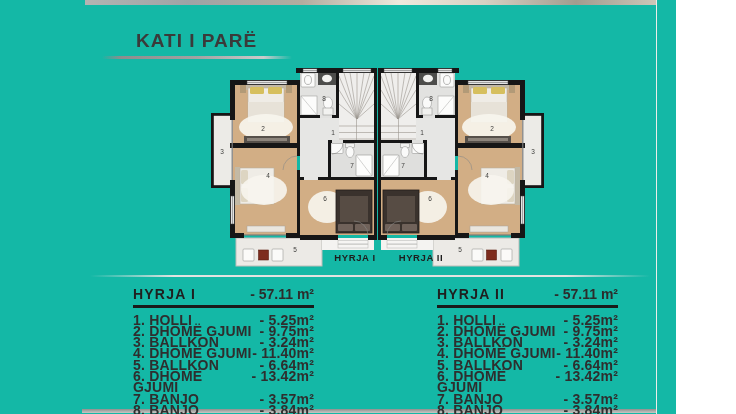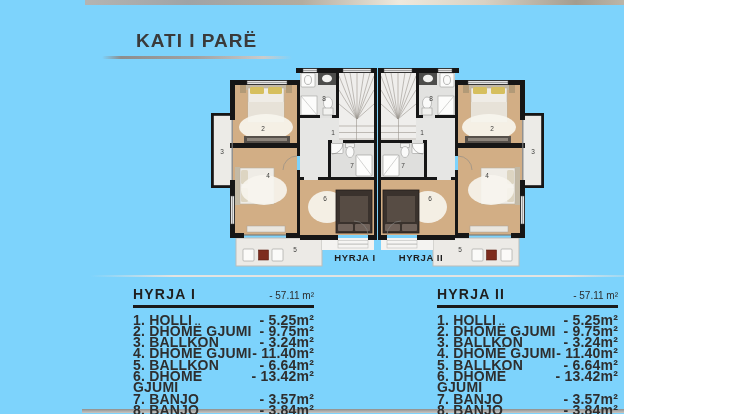"KATI I PARË" #stage { background: #7dd3fc -> #14b8a6; width: 624px -> 676px }
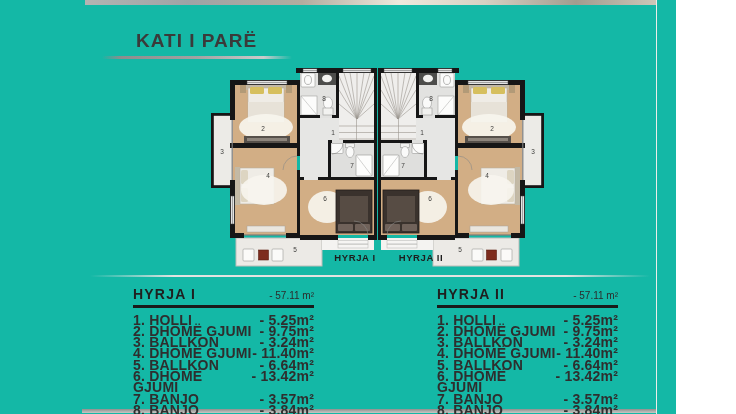"- 57.11 m²" .legend-area { font-size: 10px -> 14px; font-weight: normal -> bold }
